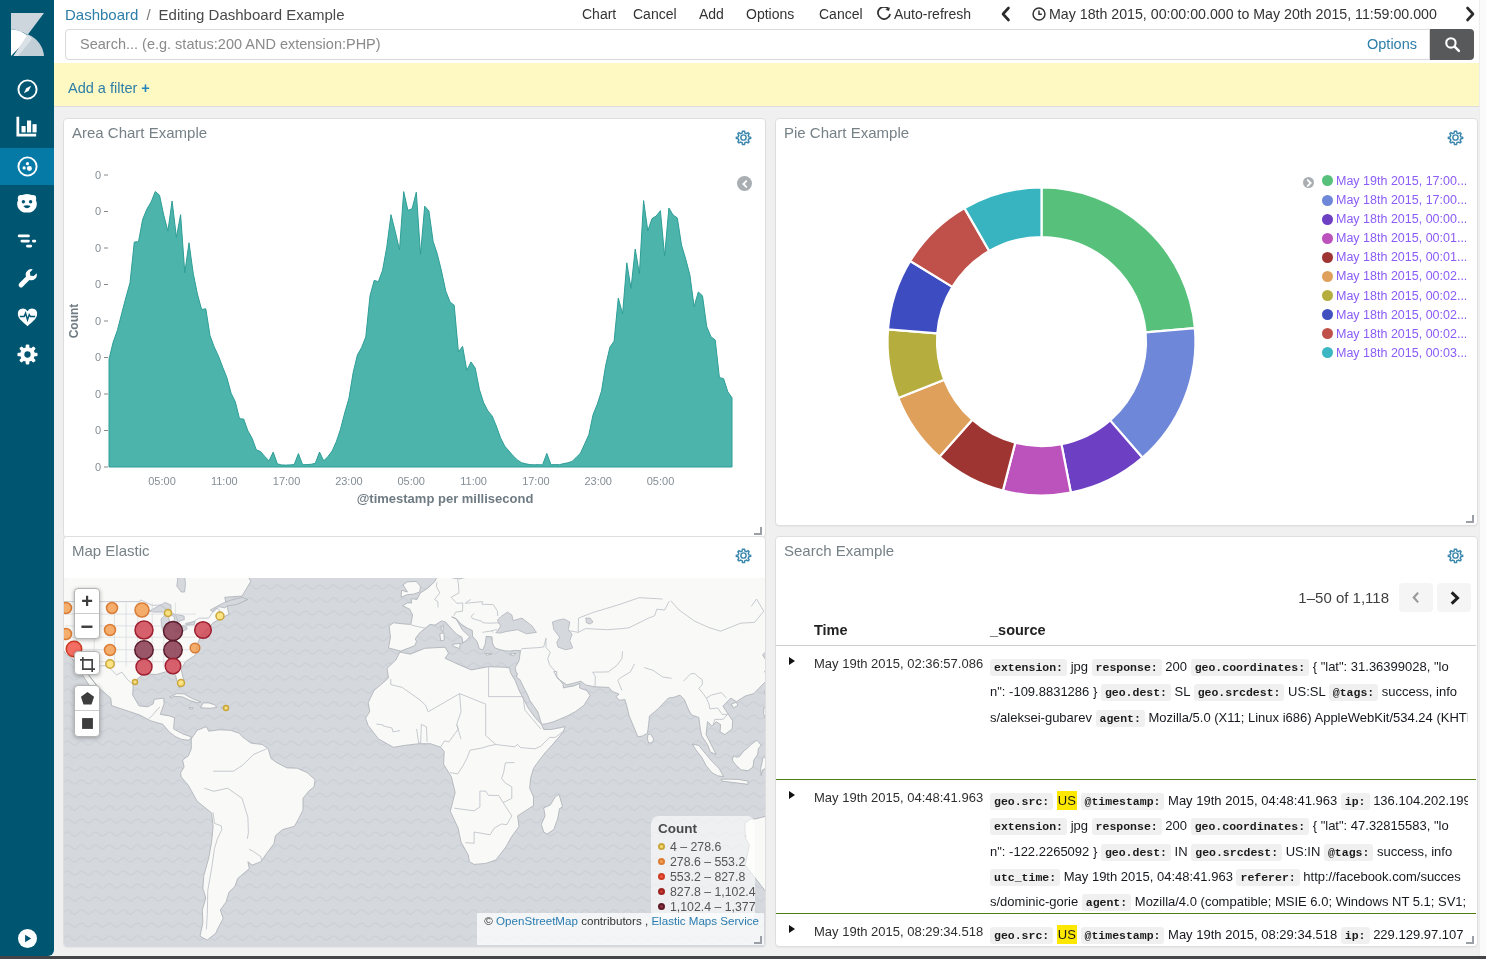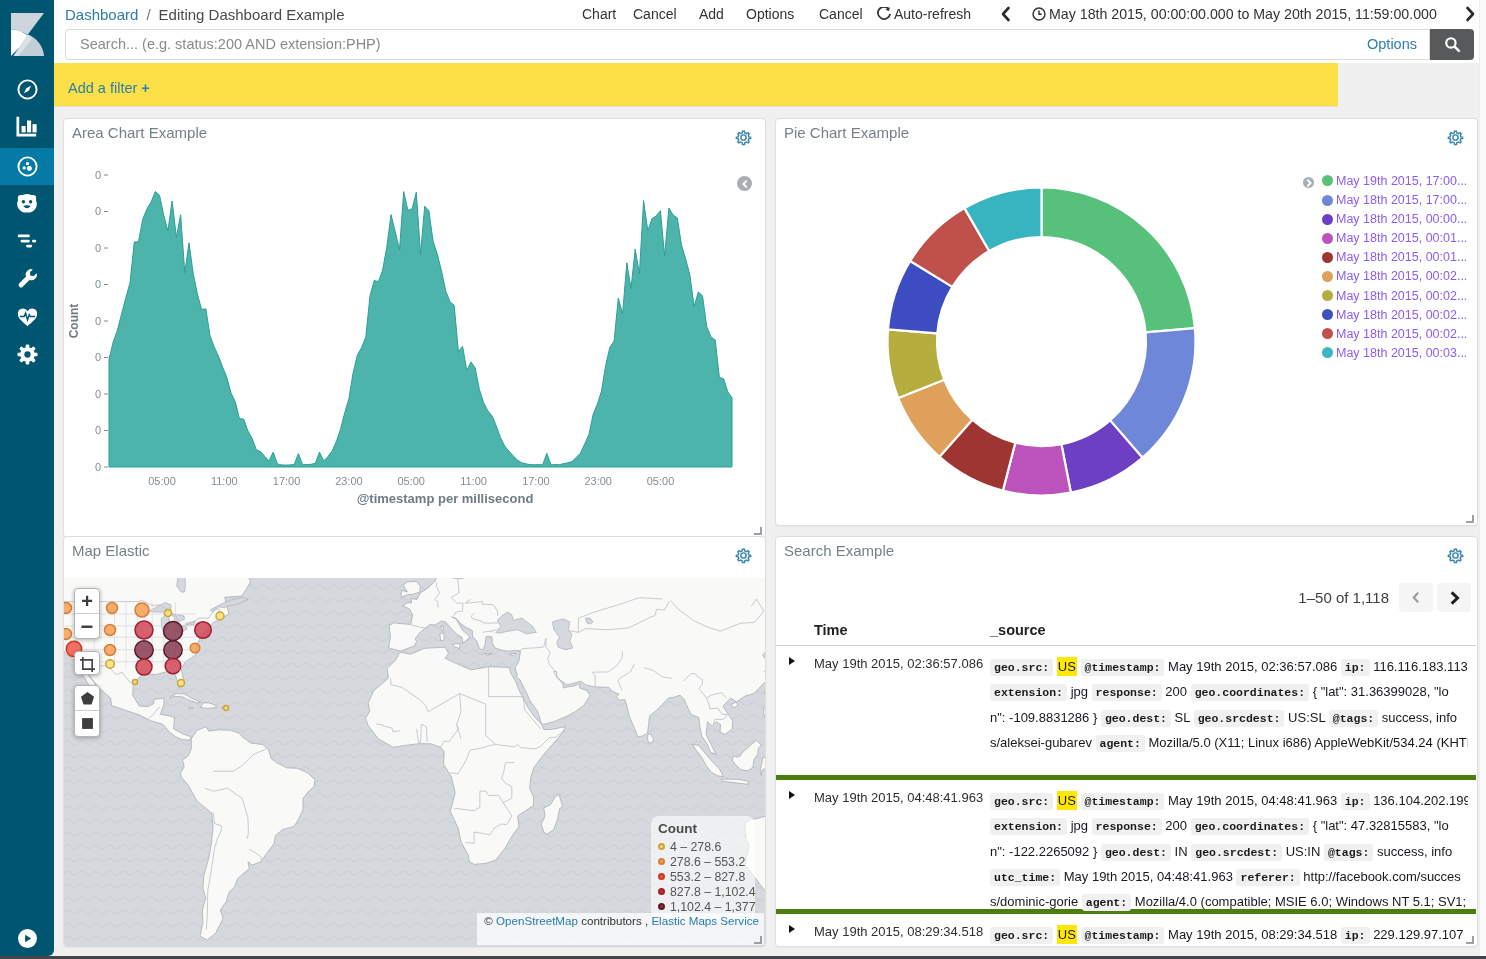"Add a filter +" #filterbar { background: #fde047 -> #fef9c3; width: 1284px -> 1432px }
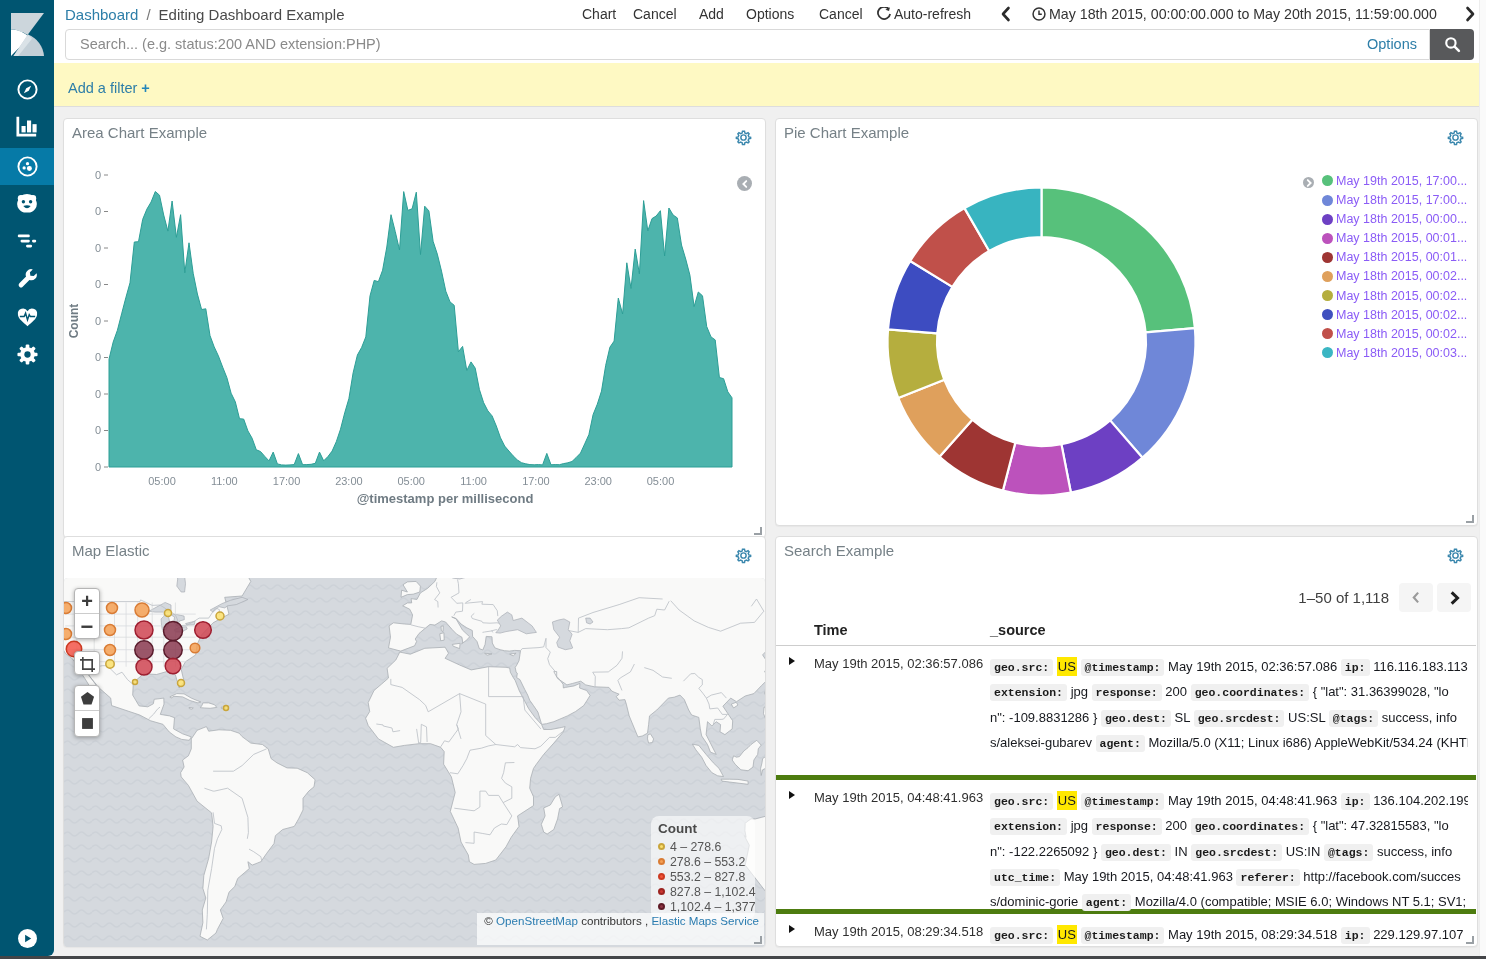"May 19th 2015, 02:36:57.086" #stable .row { border-bottom: 5px solid #4d7c0f -> 1px solid #4d7c0f }
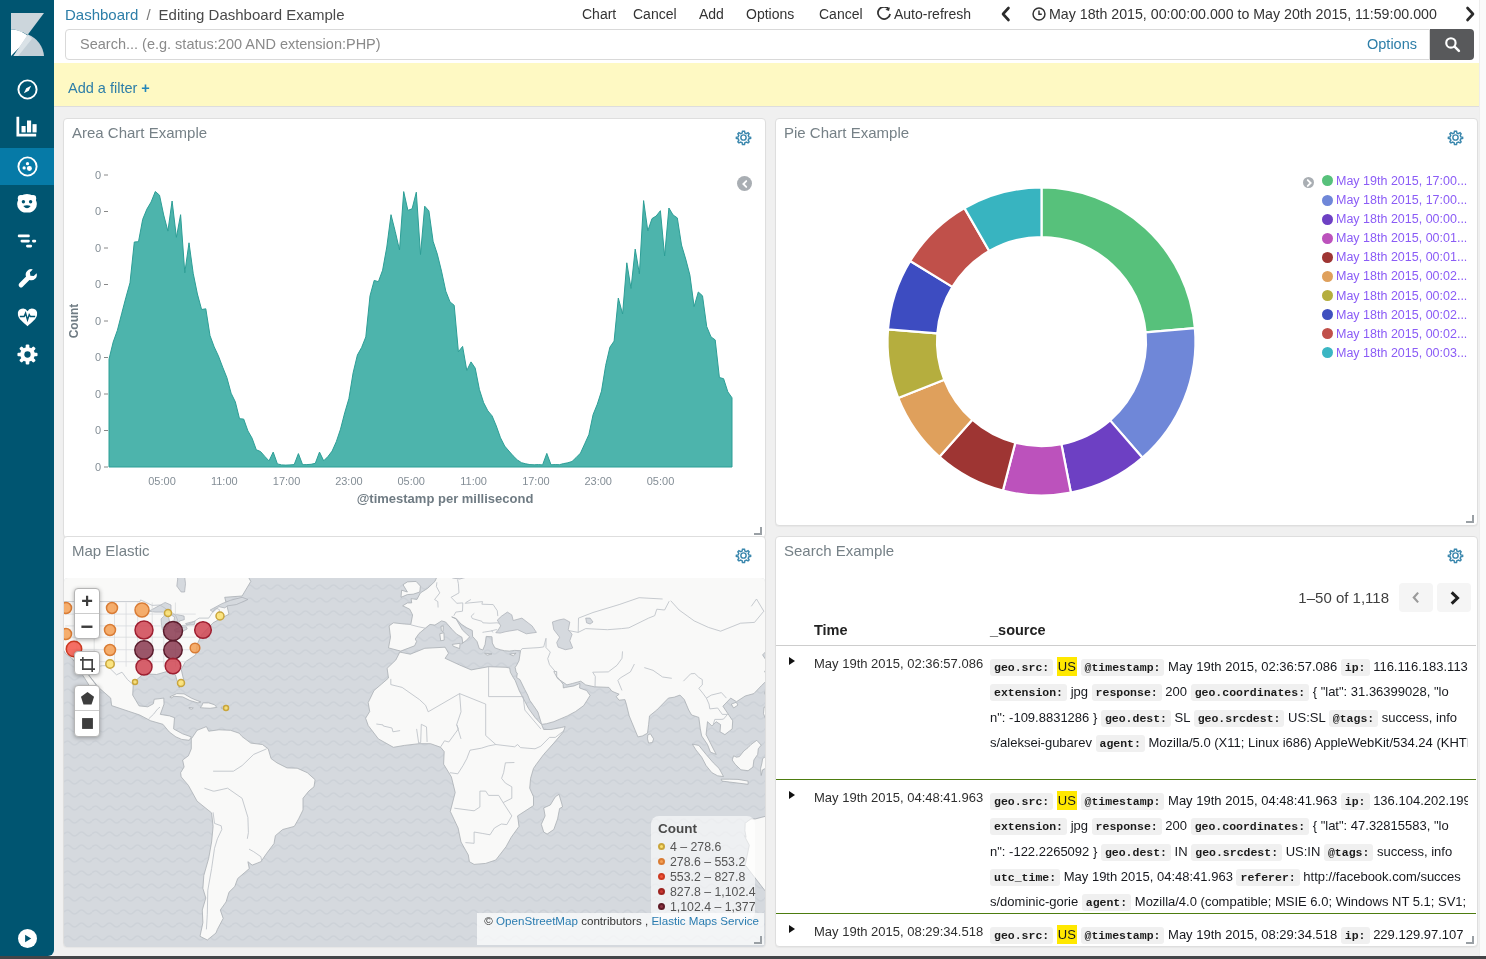"geo.src: US @timestamp: May 19th 2015, 02:36:57.086" div.srcline { html: <div><span>geo.src:</span> <span>US</span> <span>@timestamp:</span> May 19th 2015, 02:36:57.086 <span>ip:</span> 116.116.183.113</div> -> none }
